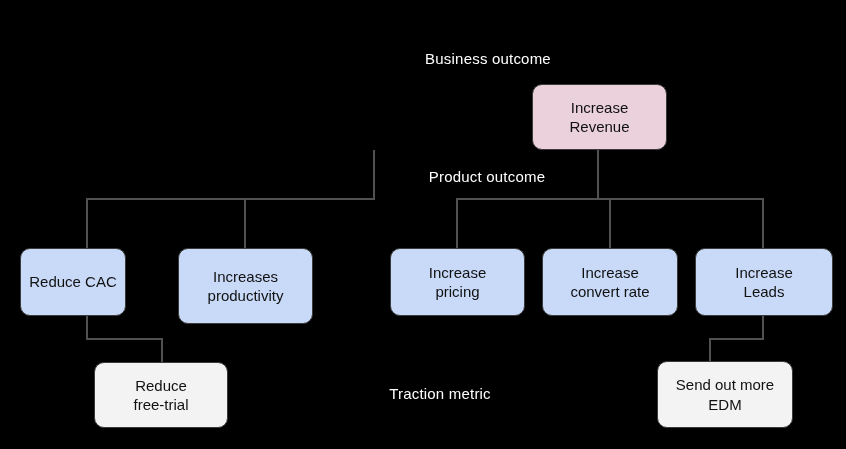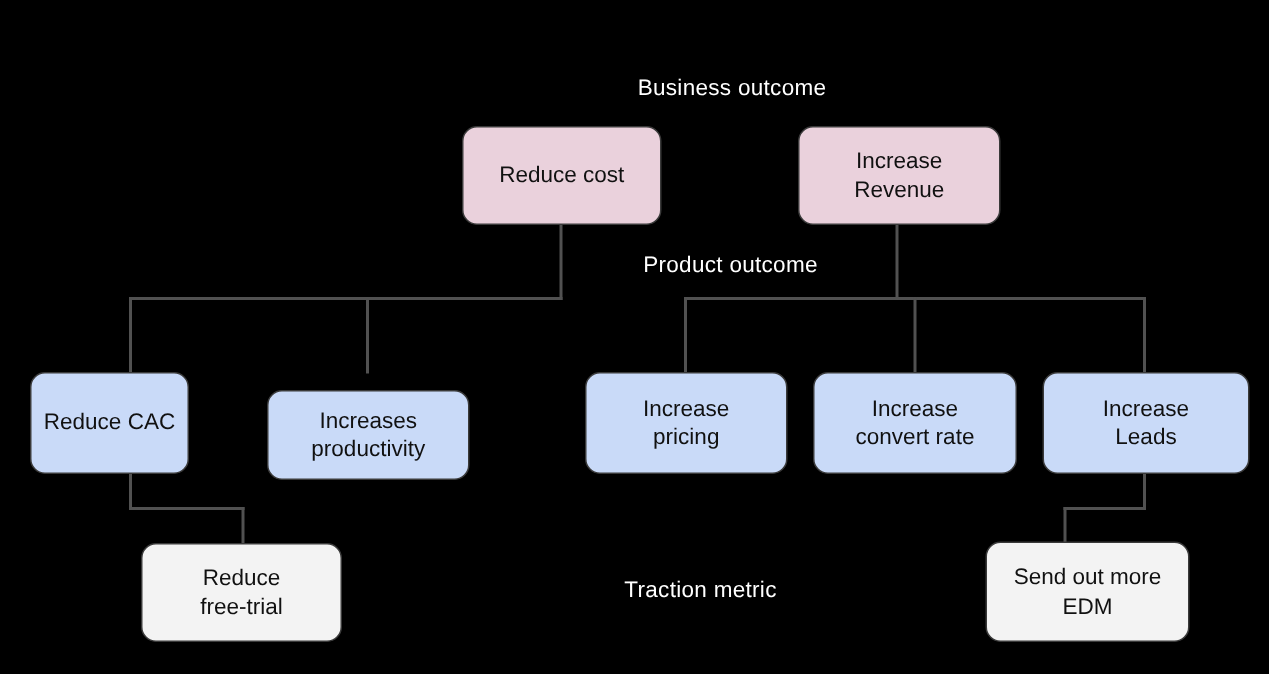"Reduce cost" div.node { html: <div> <span>Reduce cost</span> </div> -> none }
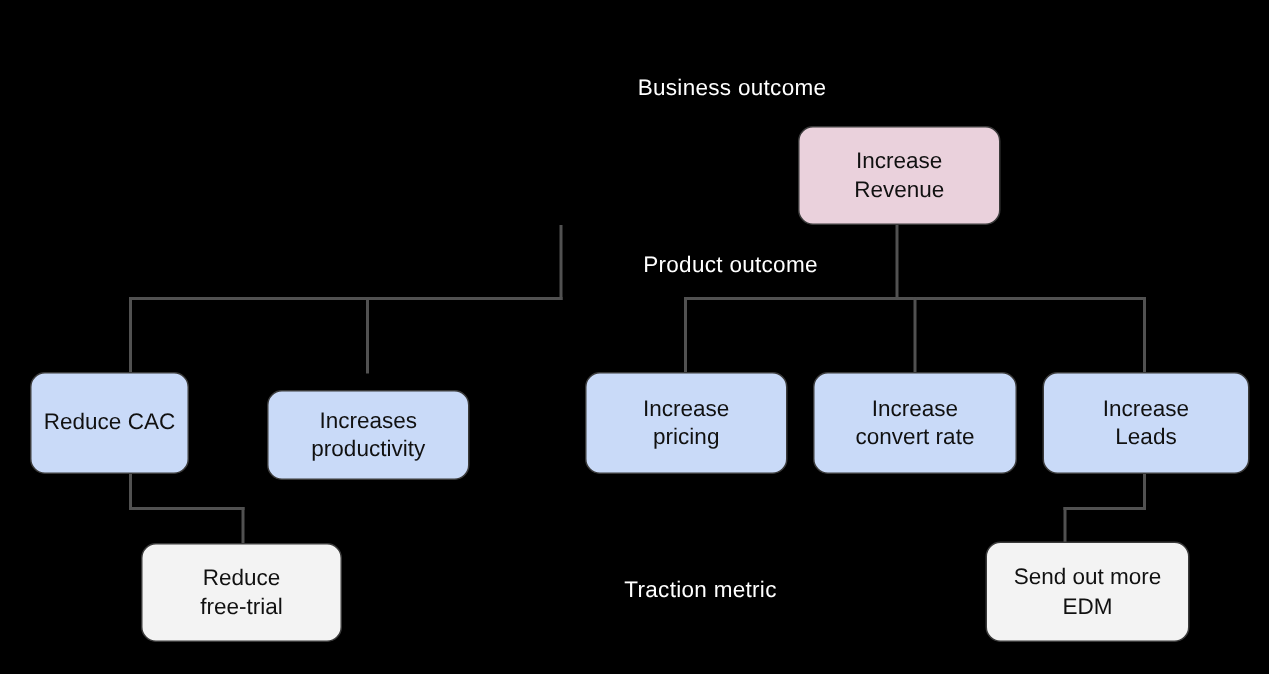"Increases" div.node { height: 60px -> 76px; top: 260px -> 248px }
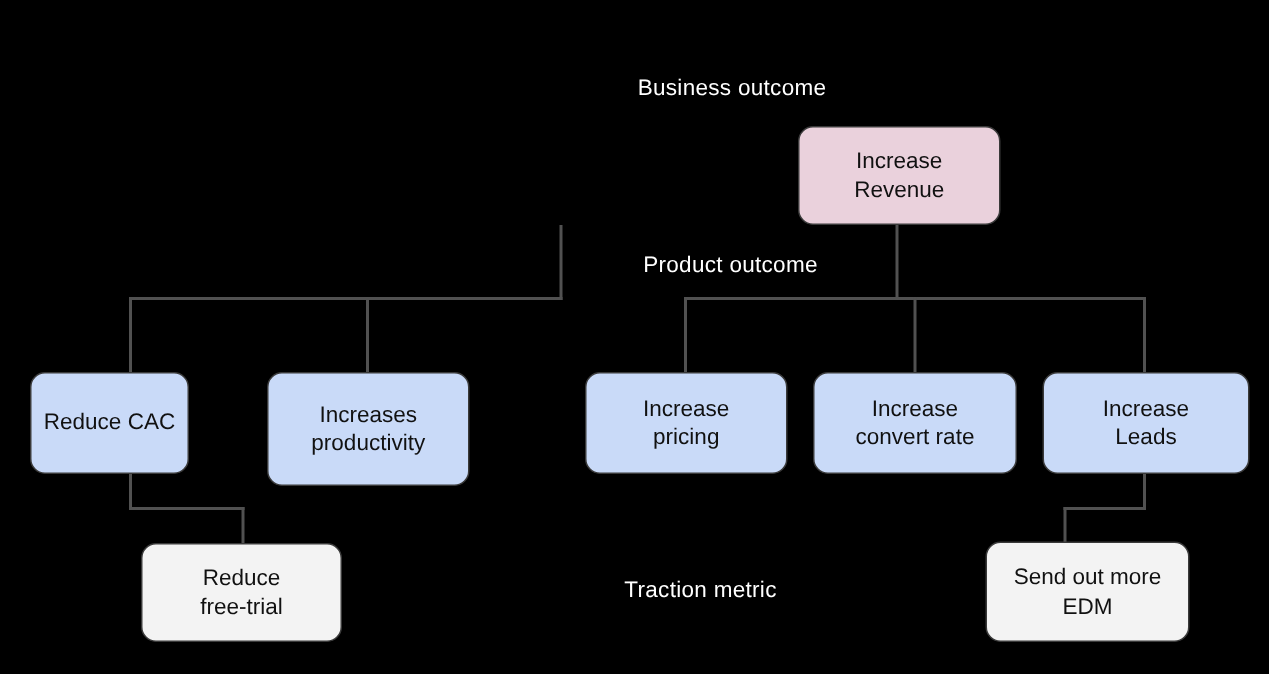"Traction metric" div.tier-label { left: 467px -> 440px }
